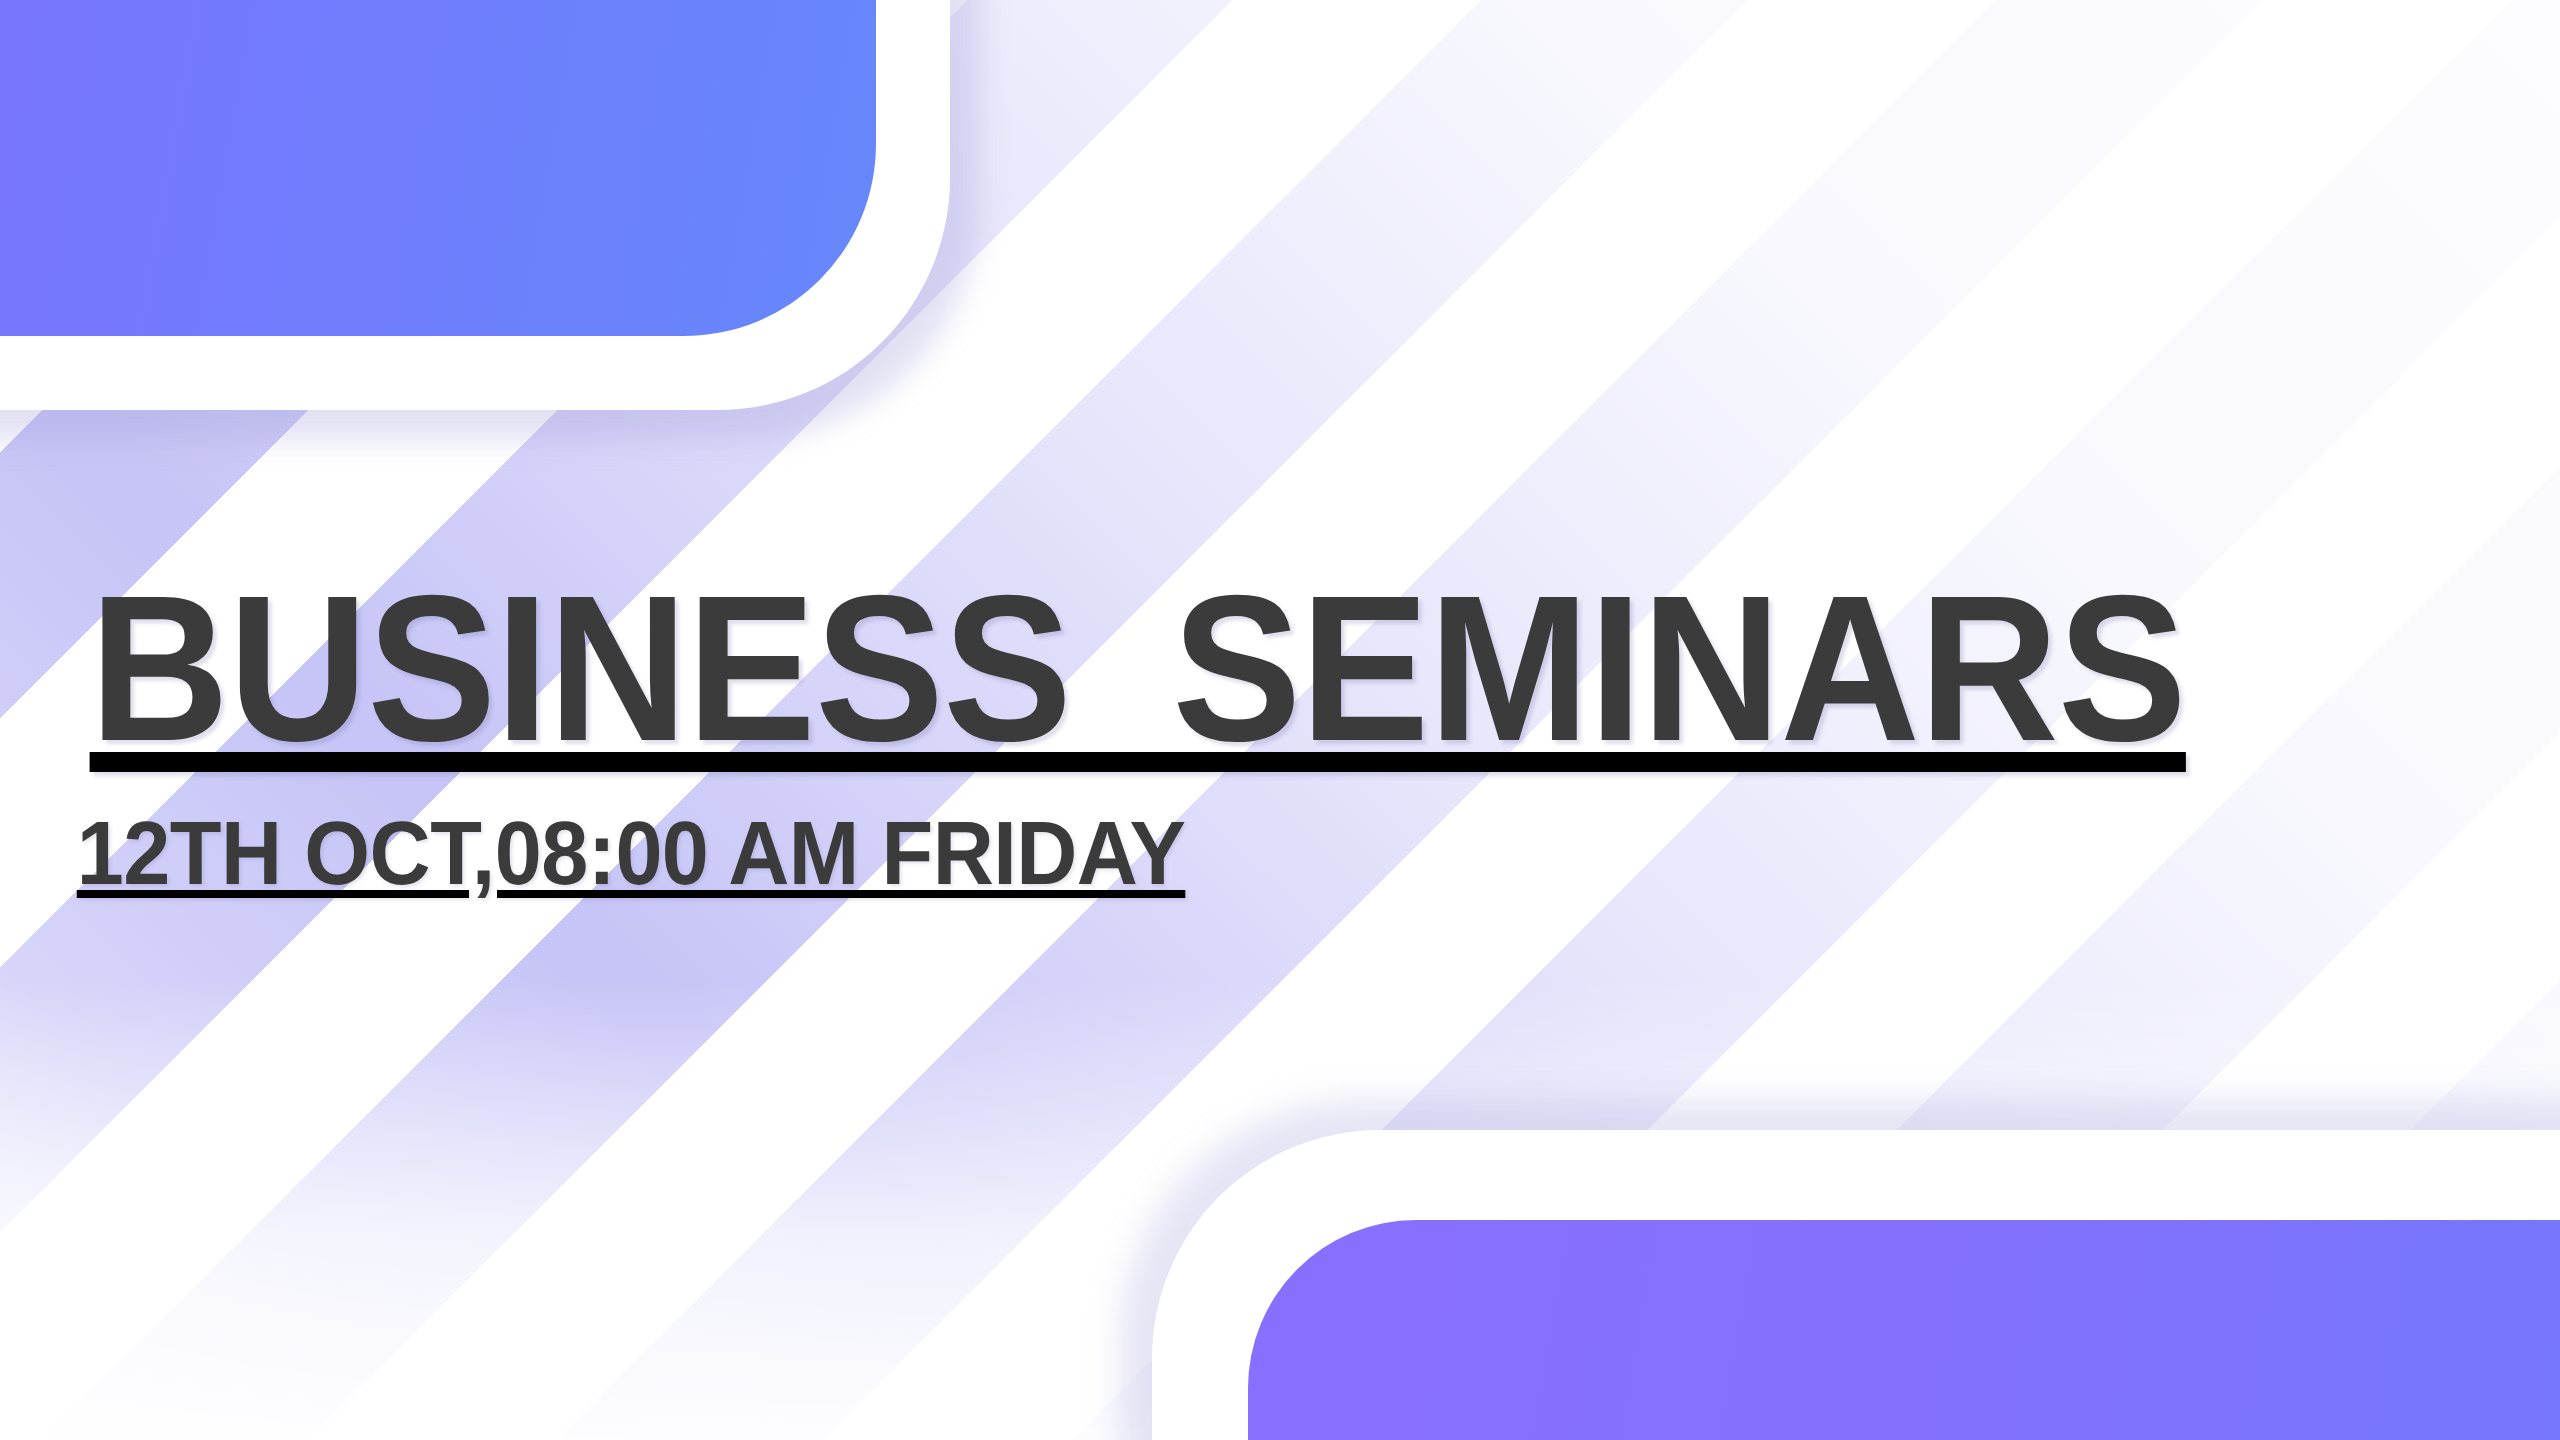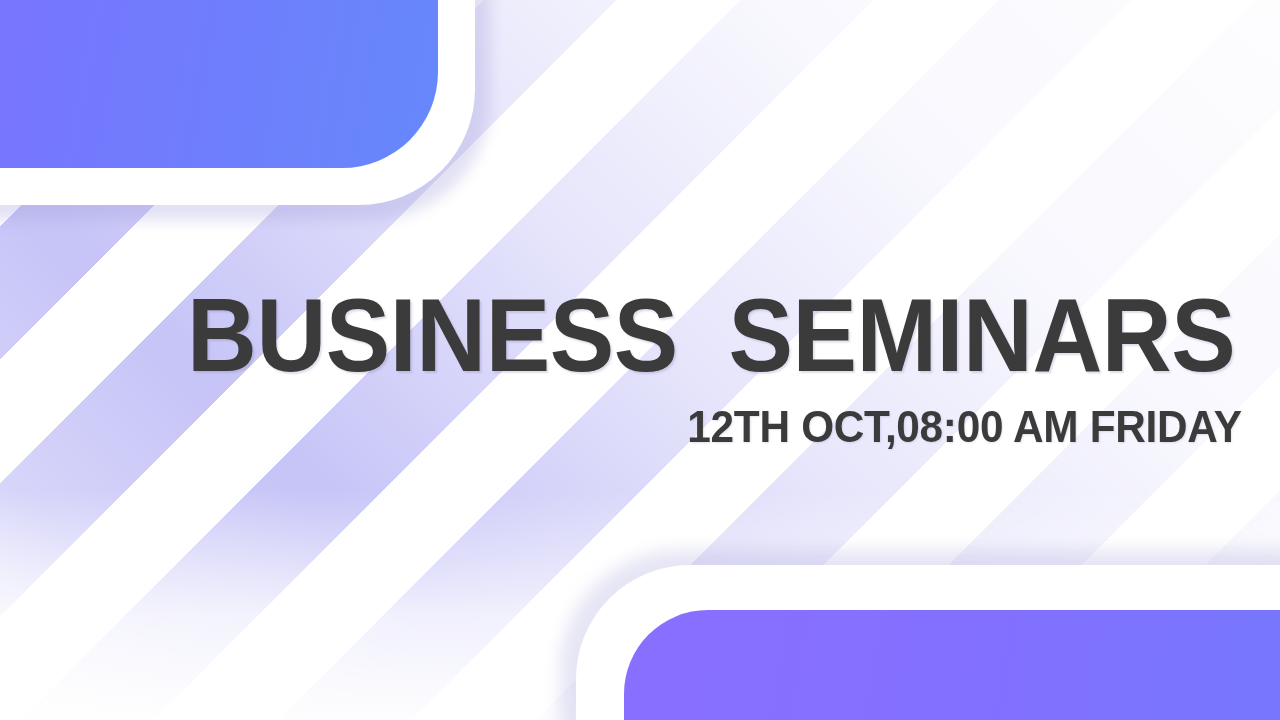"BUSINESS SEMINARS" .text-block { text-align: right -> left; text-decoration: none -> underline }
